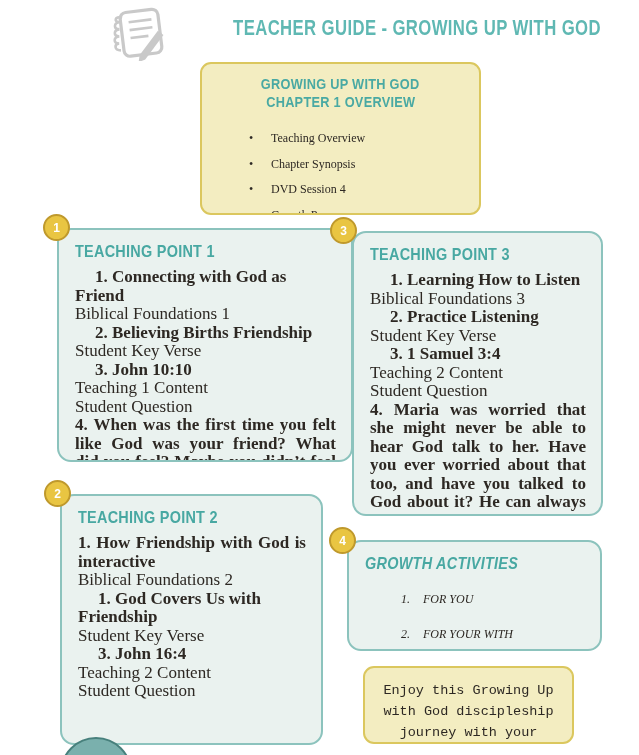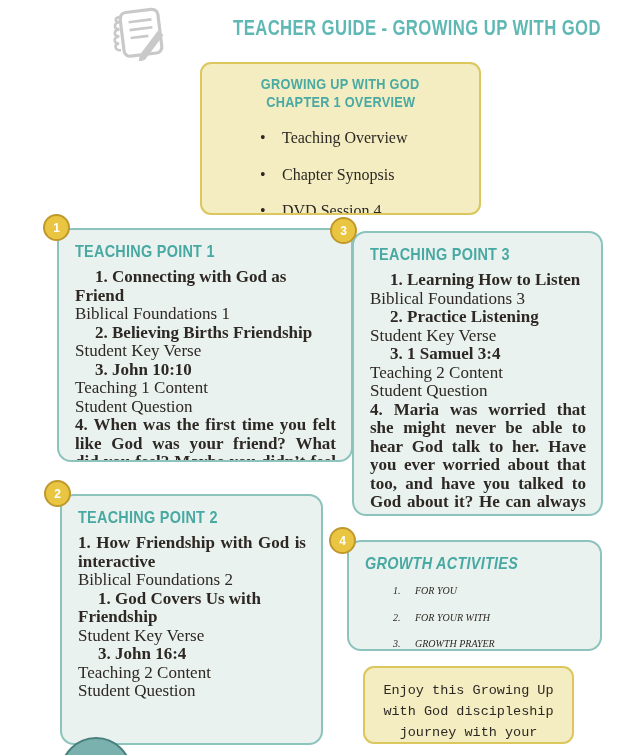"Teaching Overview" .ov-bullets .bullet-item { font-size: 16px -> 12px; margin: 16px -> 5px }
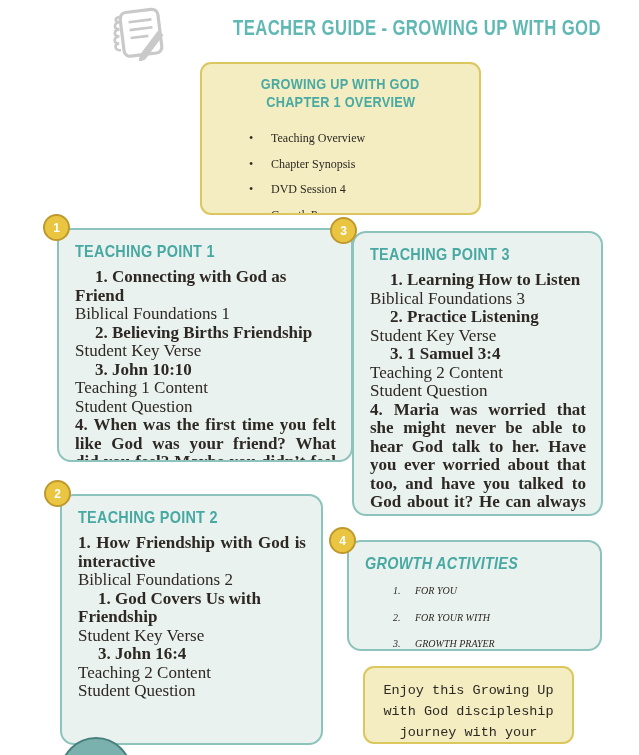"1. FOR YOU" .ga-row { font-size: 10px -> 12px; margin: 8px -> 16px }
